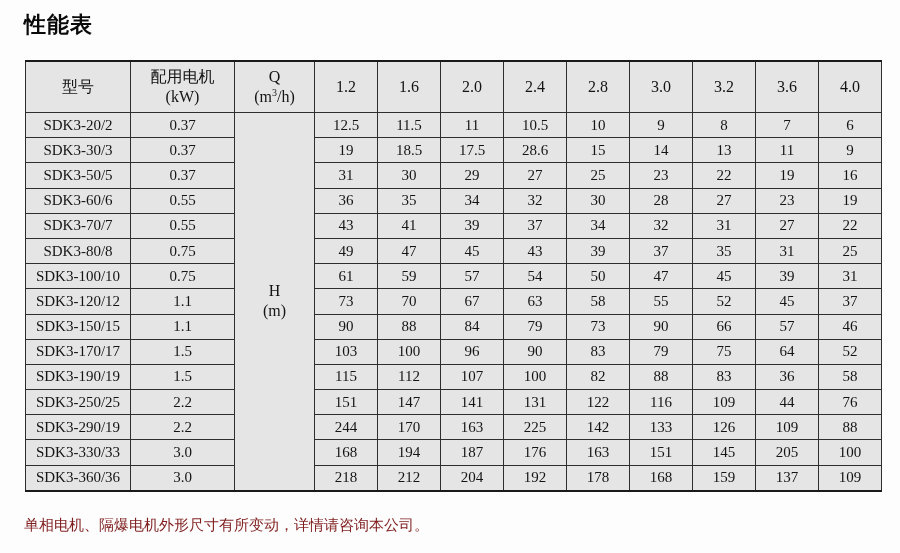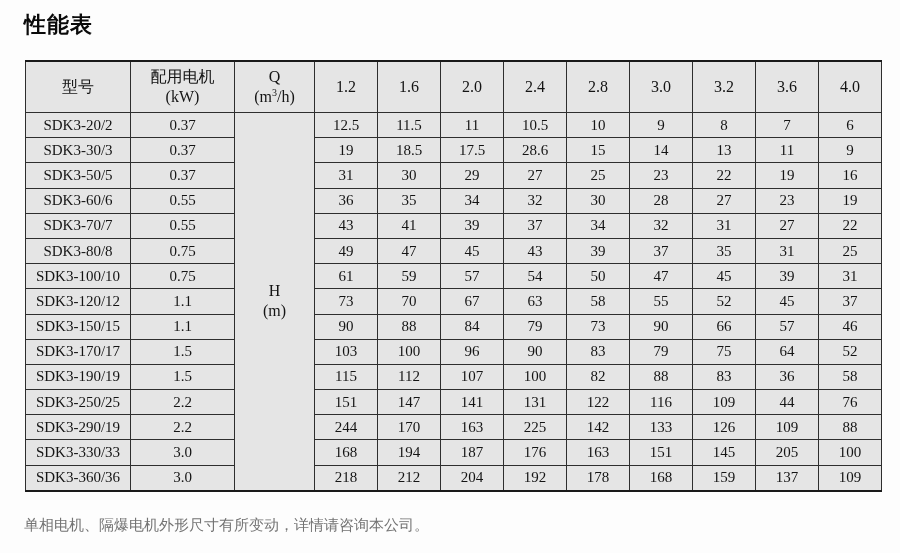"单相电机、隔爆电机外形尺寸有所变动，详情请咨询本公司。" .footnote { color: #737373 -> #7f1d1d }
